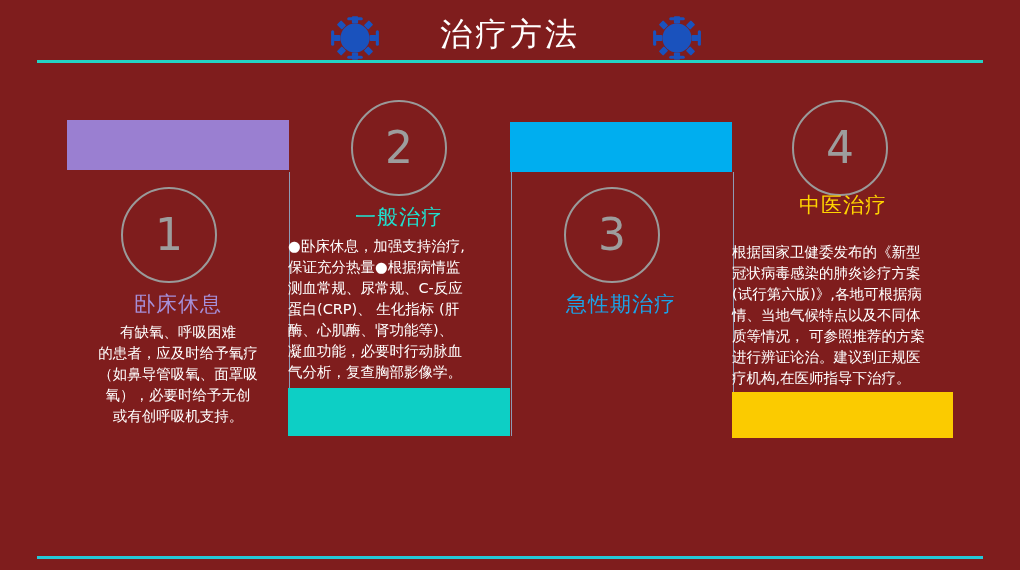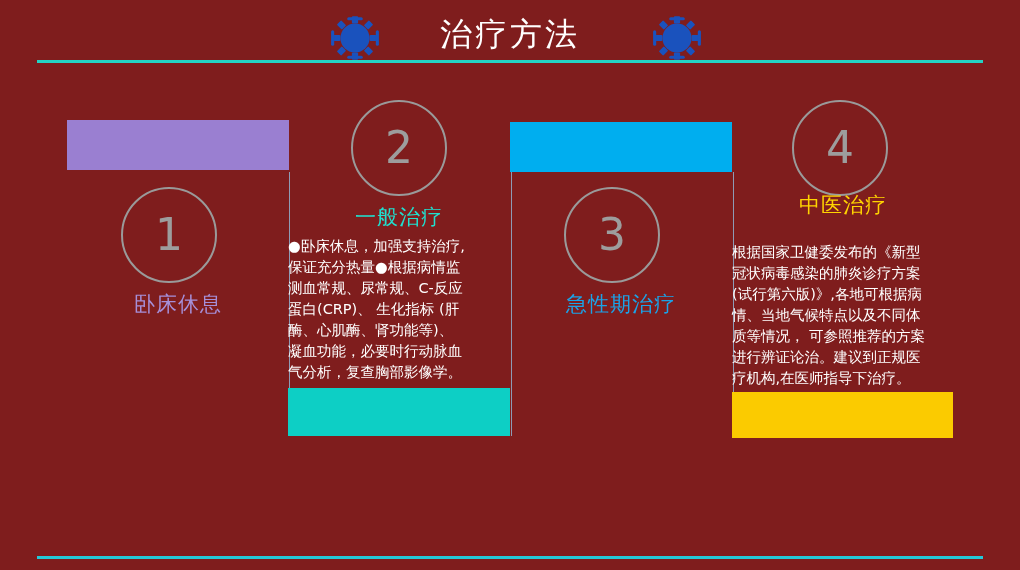"有缺氧、呼吸困难" div.col-body { html: none -> <div>有缺氧、呼吸困难 的患者，应及时给予氧疗 （如鼻导管吸氧、面罩吸 氧），必要时给予无创 或有创呼吸机支持。</div> }
